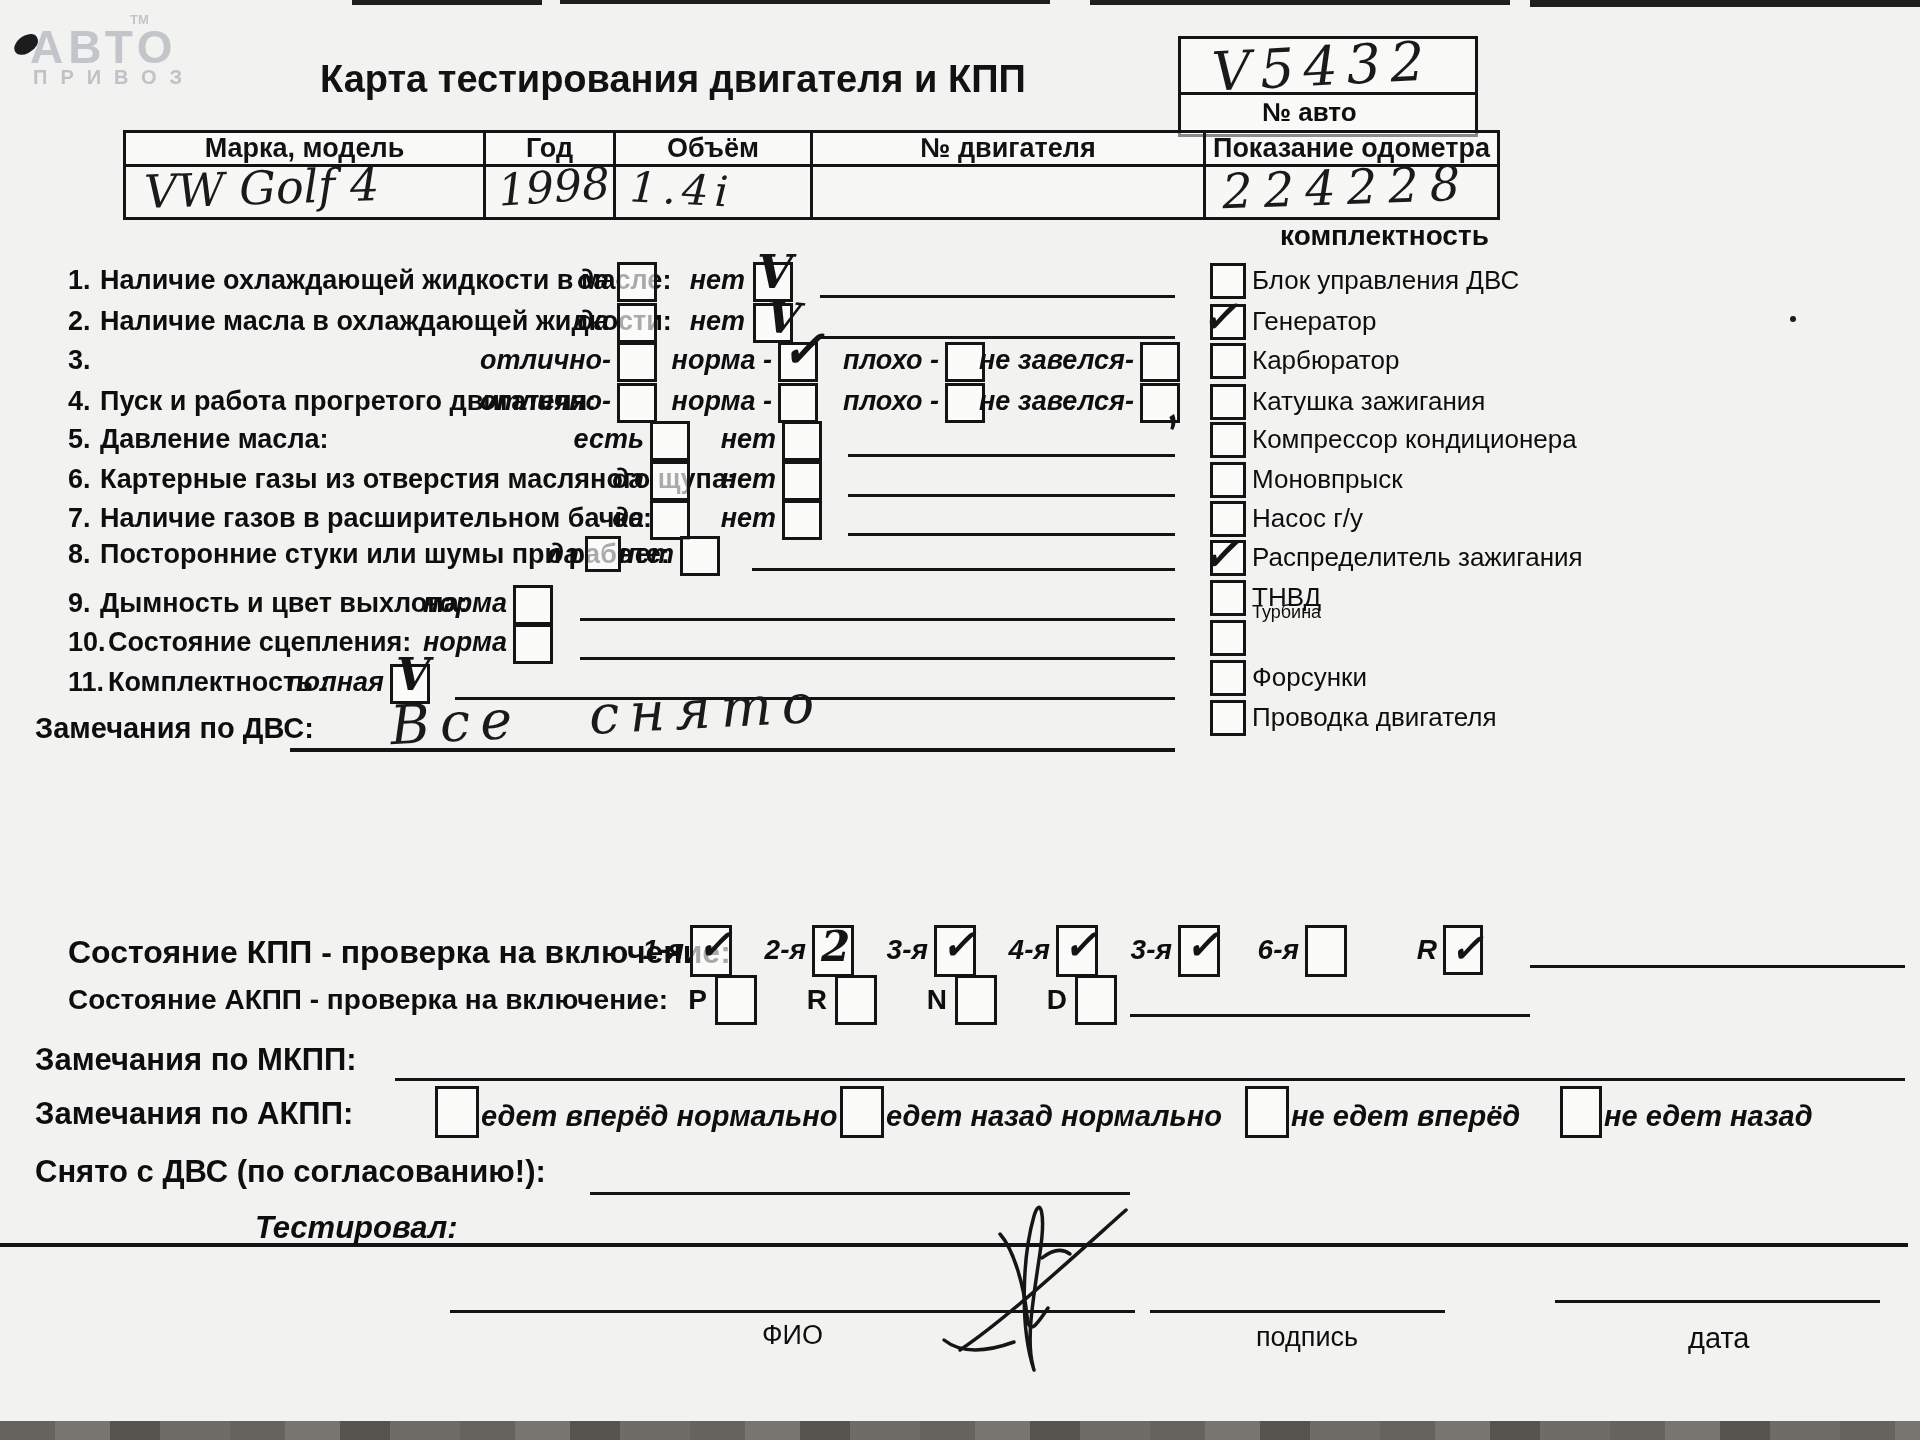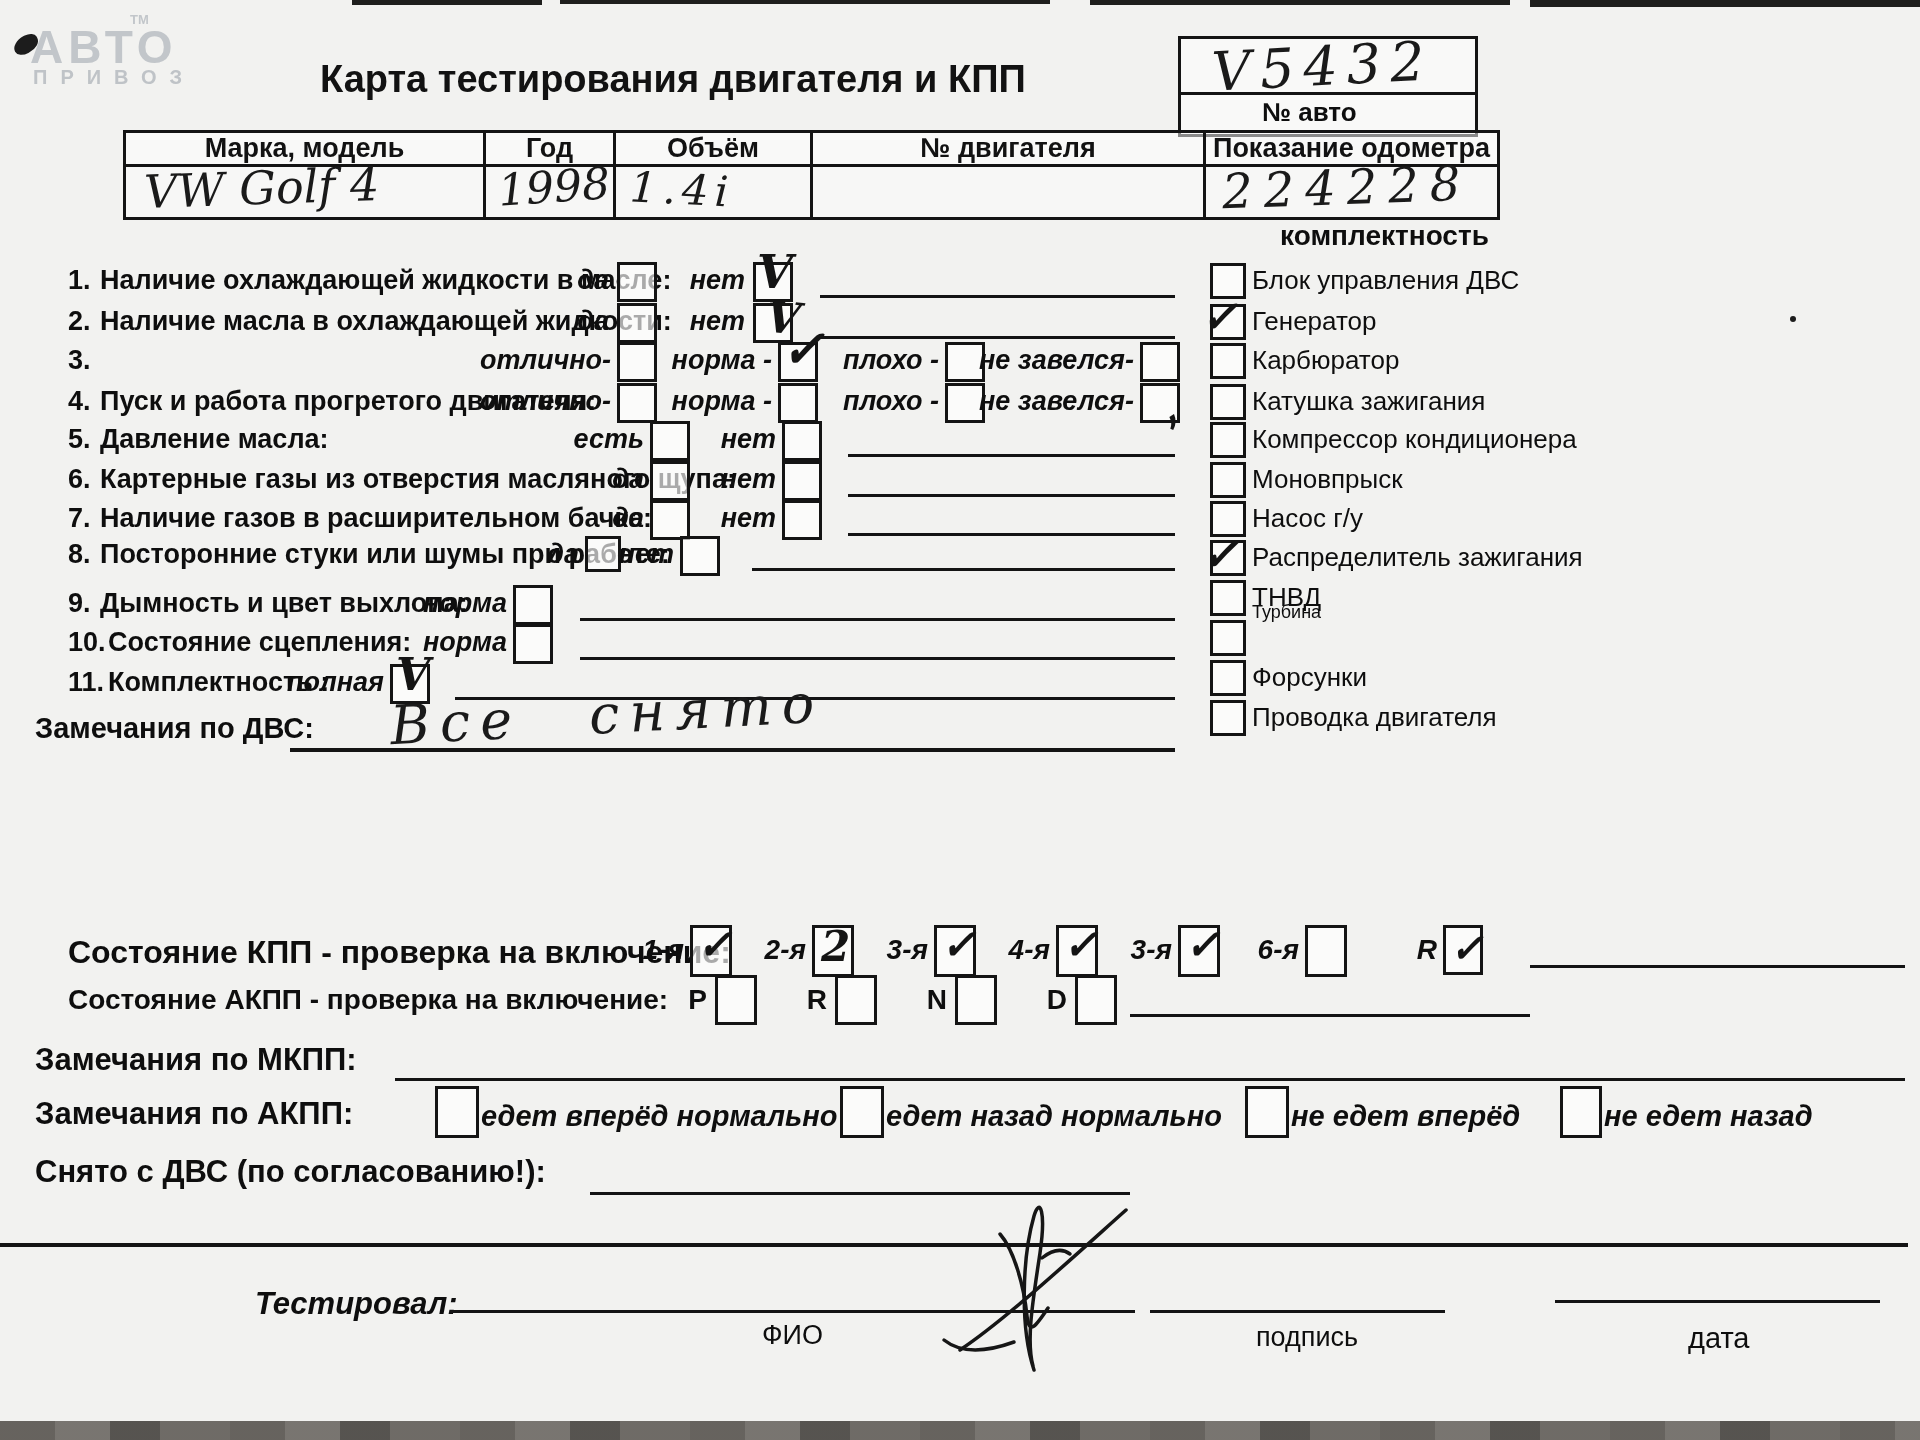"Тестировал:" div.lbl { top: 1286px -> 1210px }
